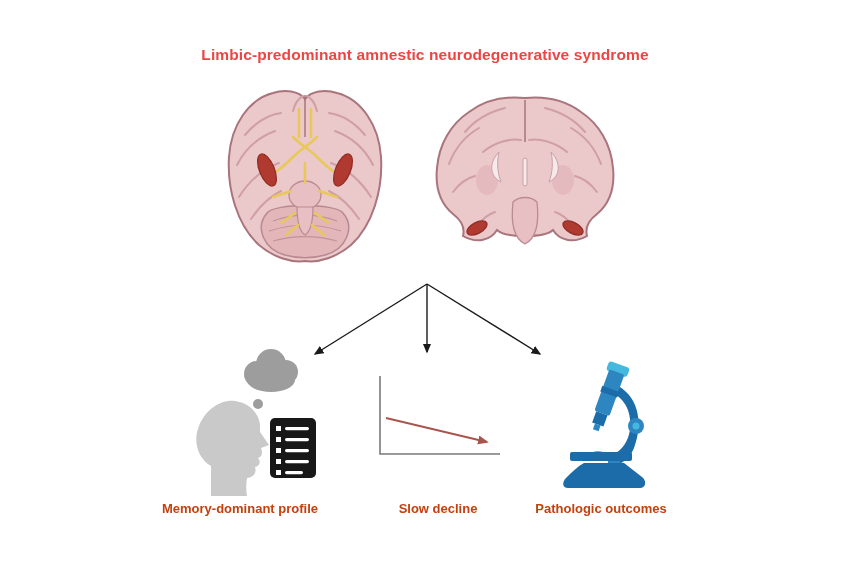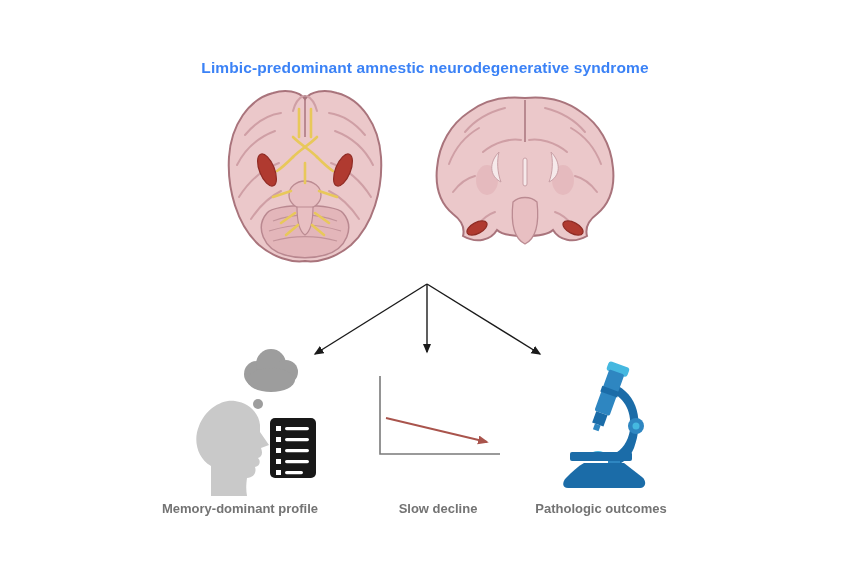"Limbic-predominant amnestic" .fig-title { color: #3b82f6 -> #ef4444; top: 59px -> 46px }
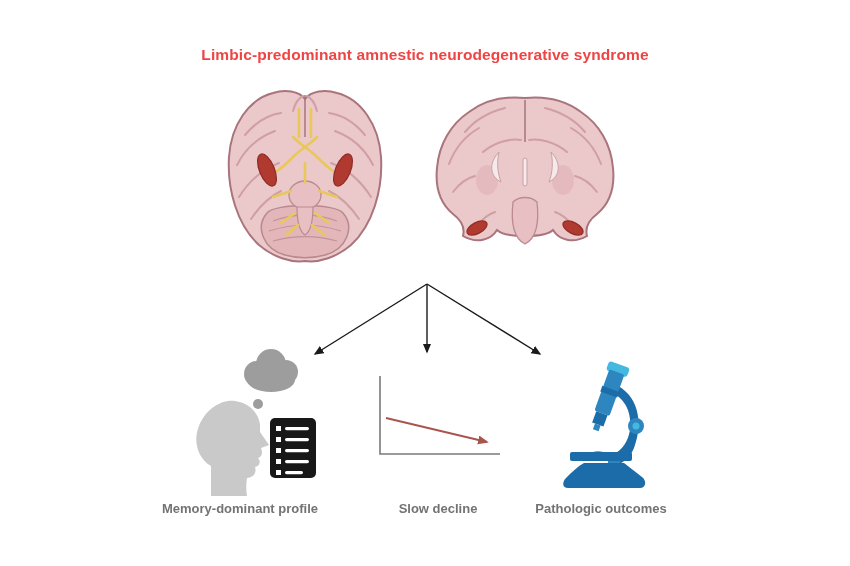"Memory-dominant profile" .caption { color: #737373 -> #c2410c }
